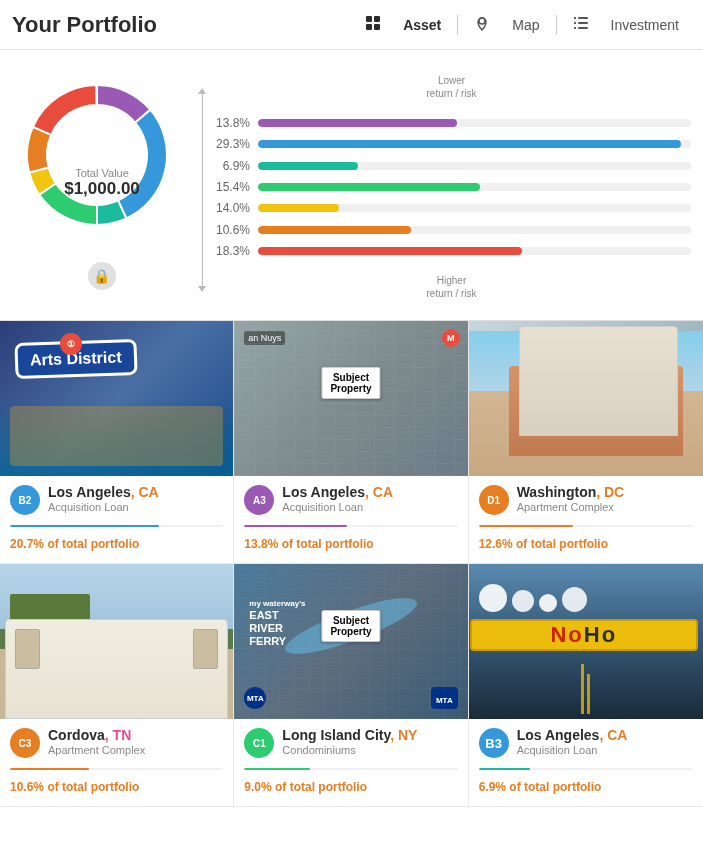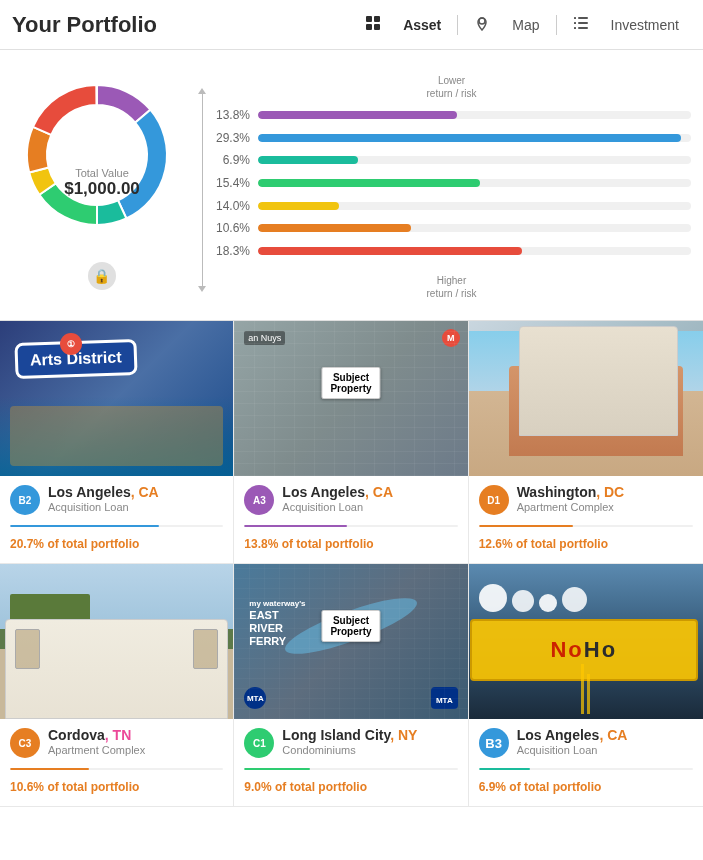"Lower" div { margin-bottom: none -> 8px }
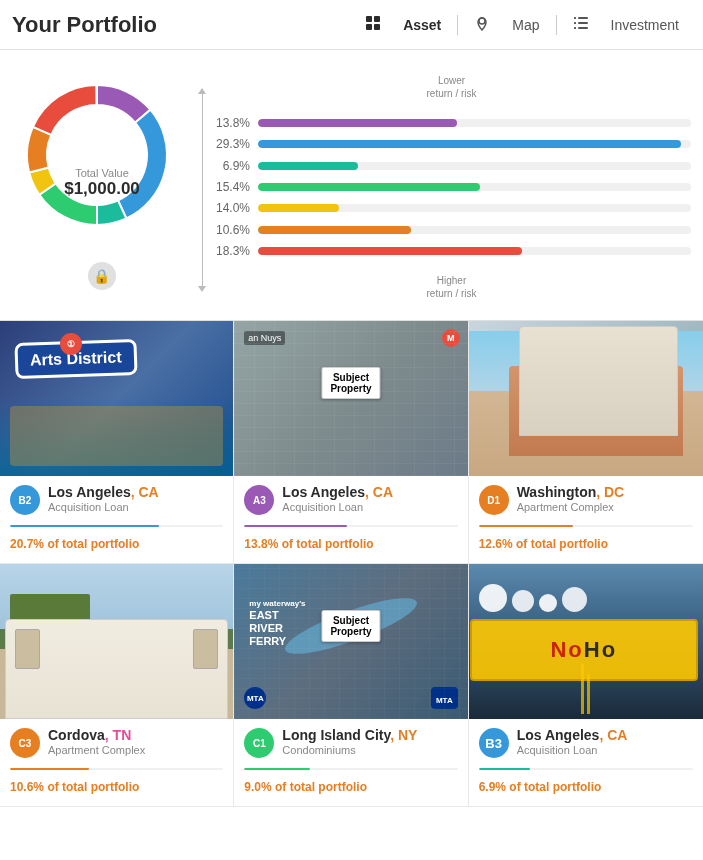"NoHo" div { padding: 16px 8px -> 1px 8px }
